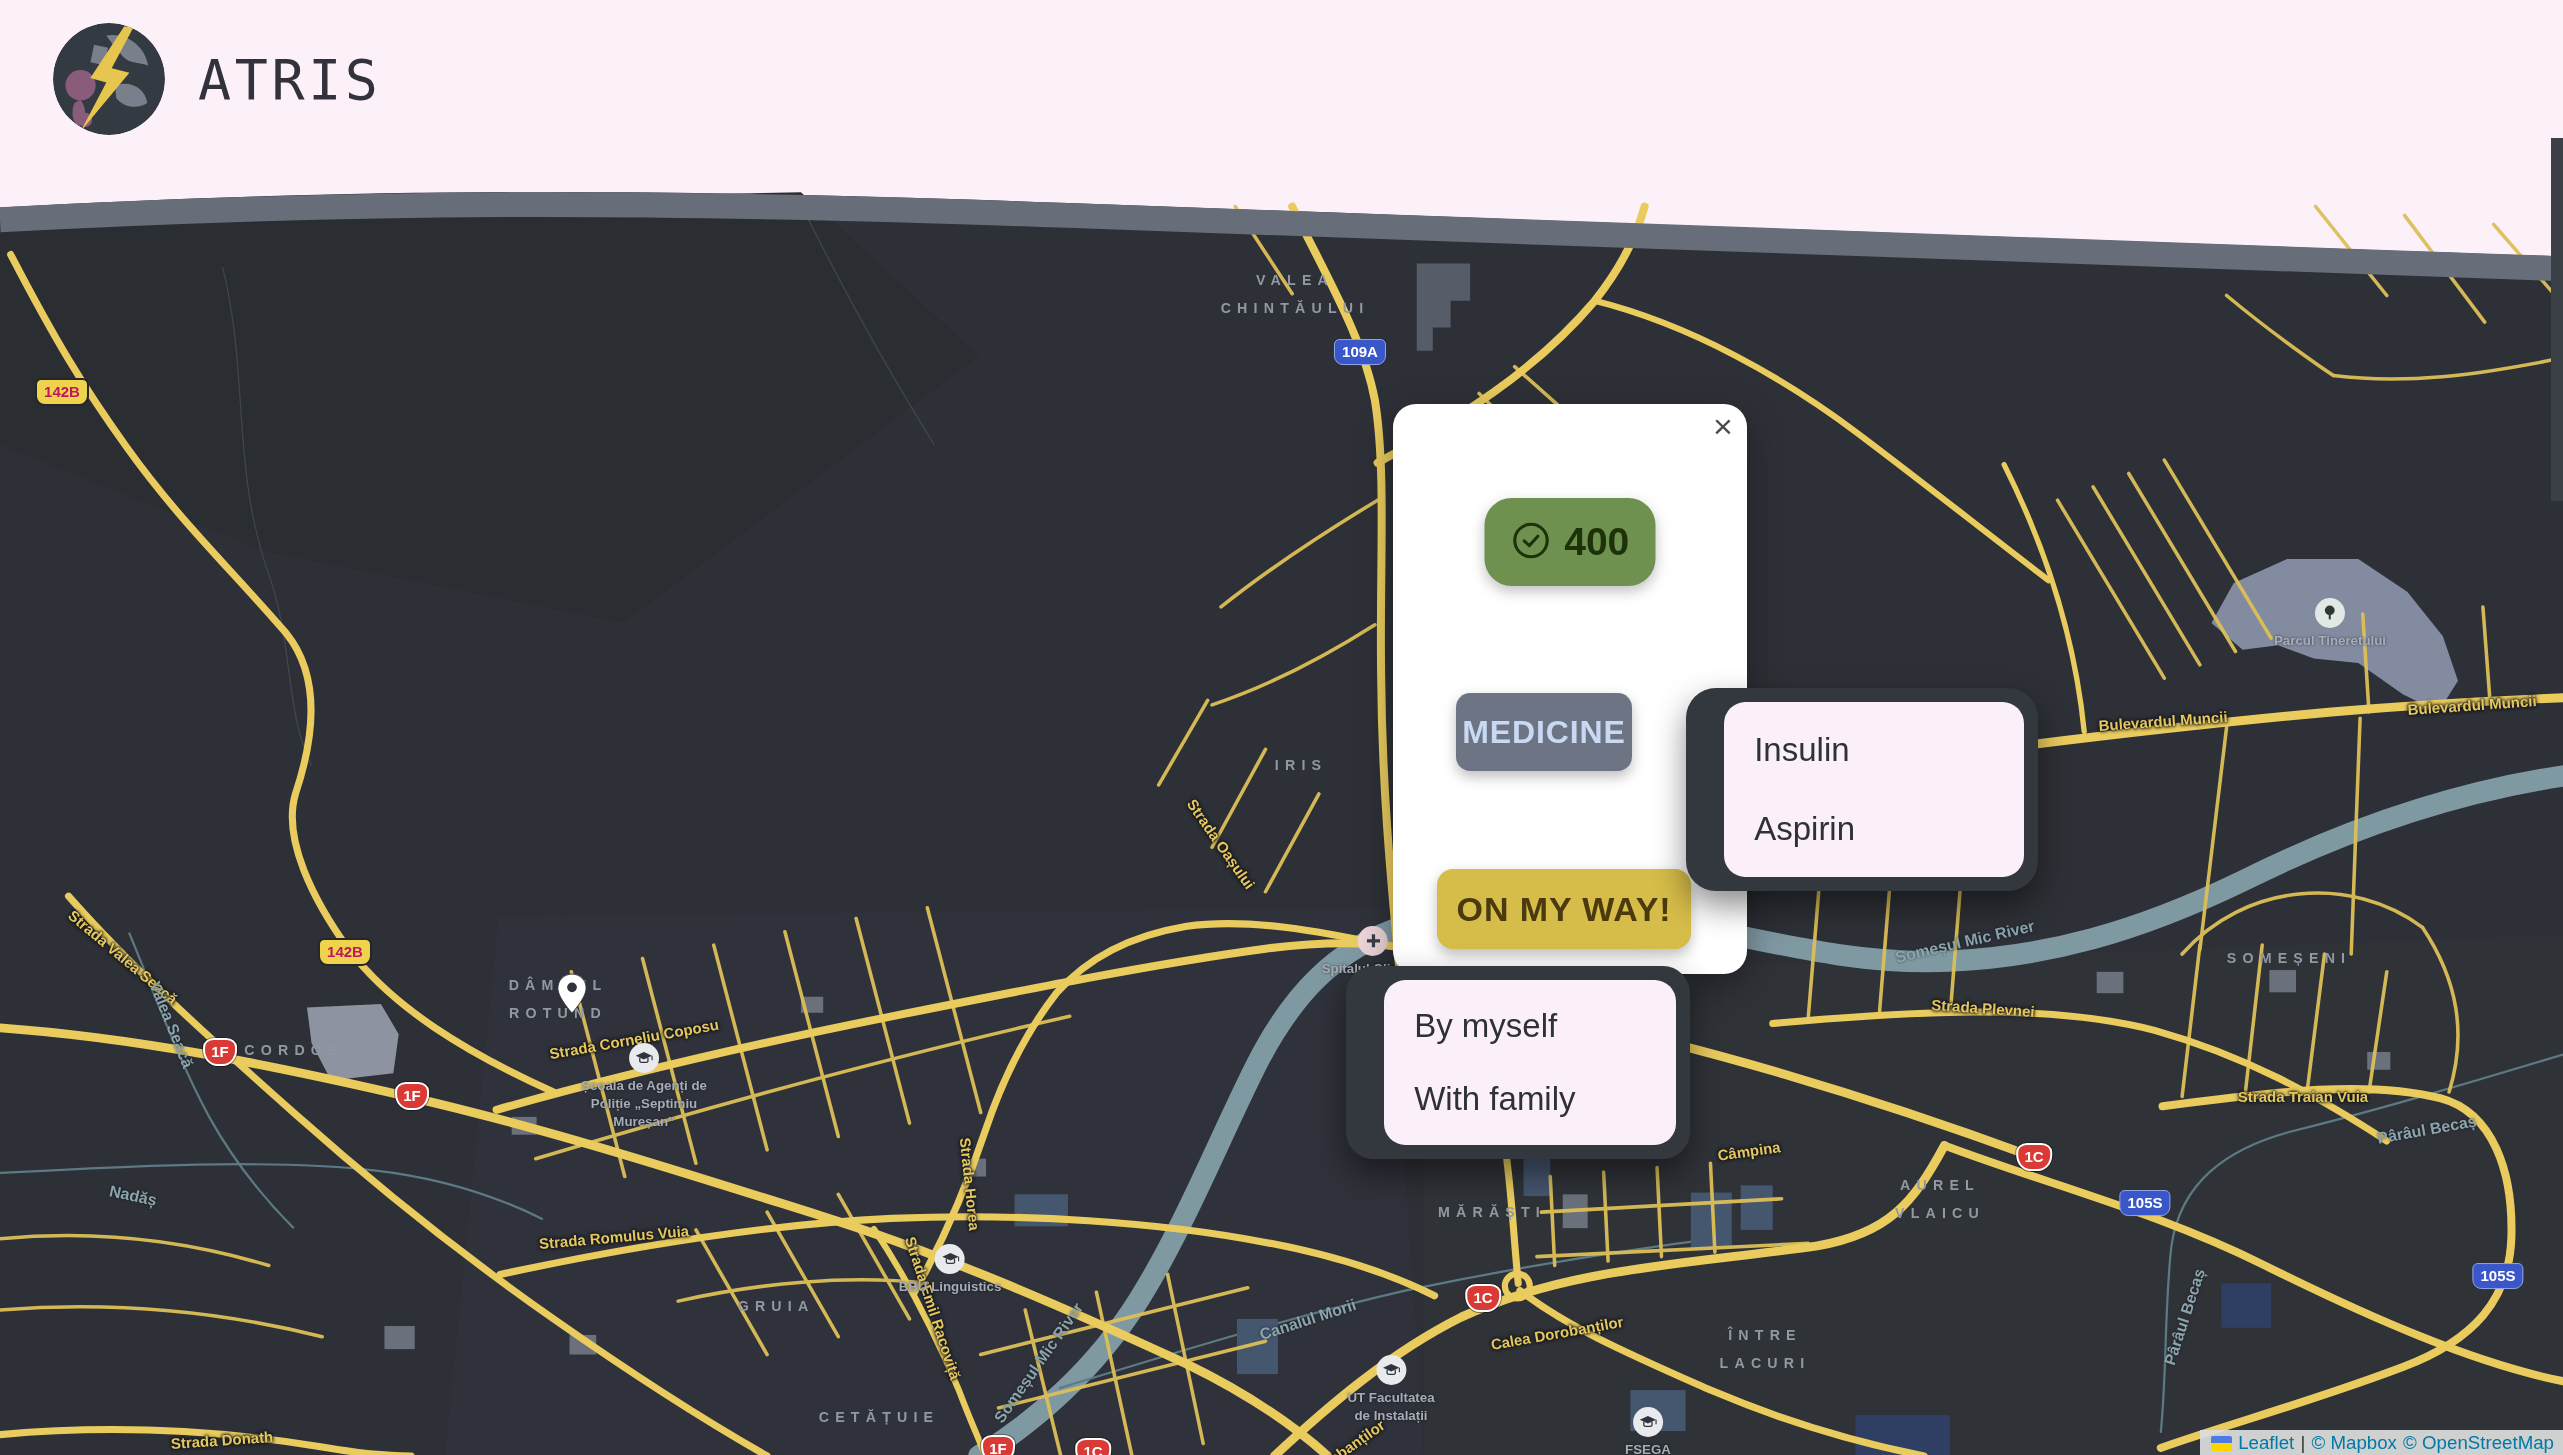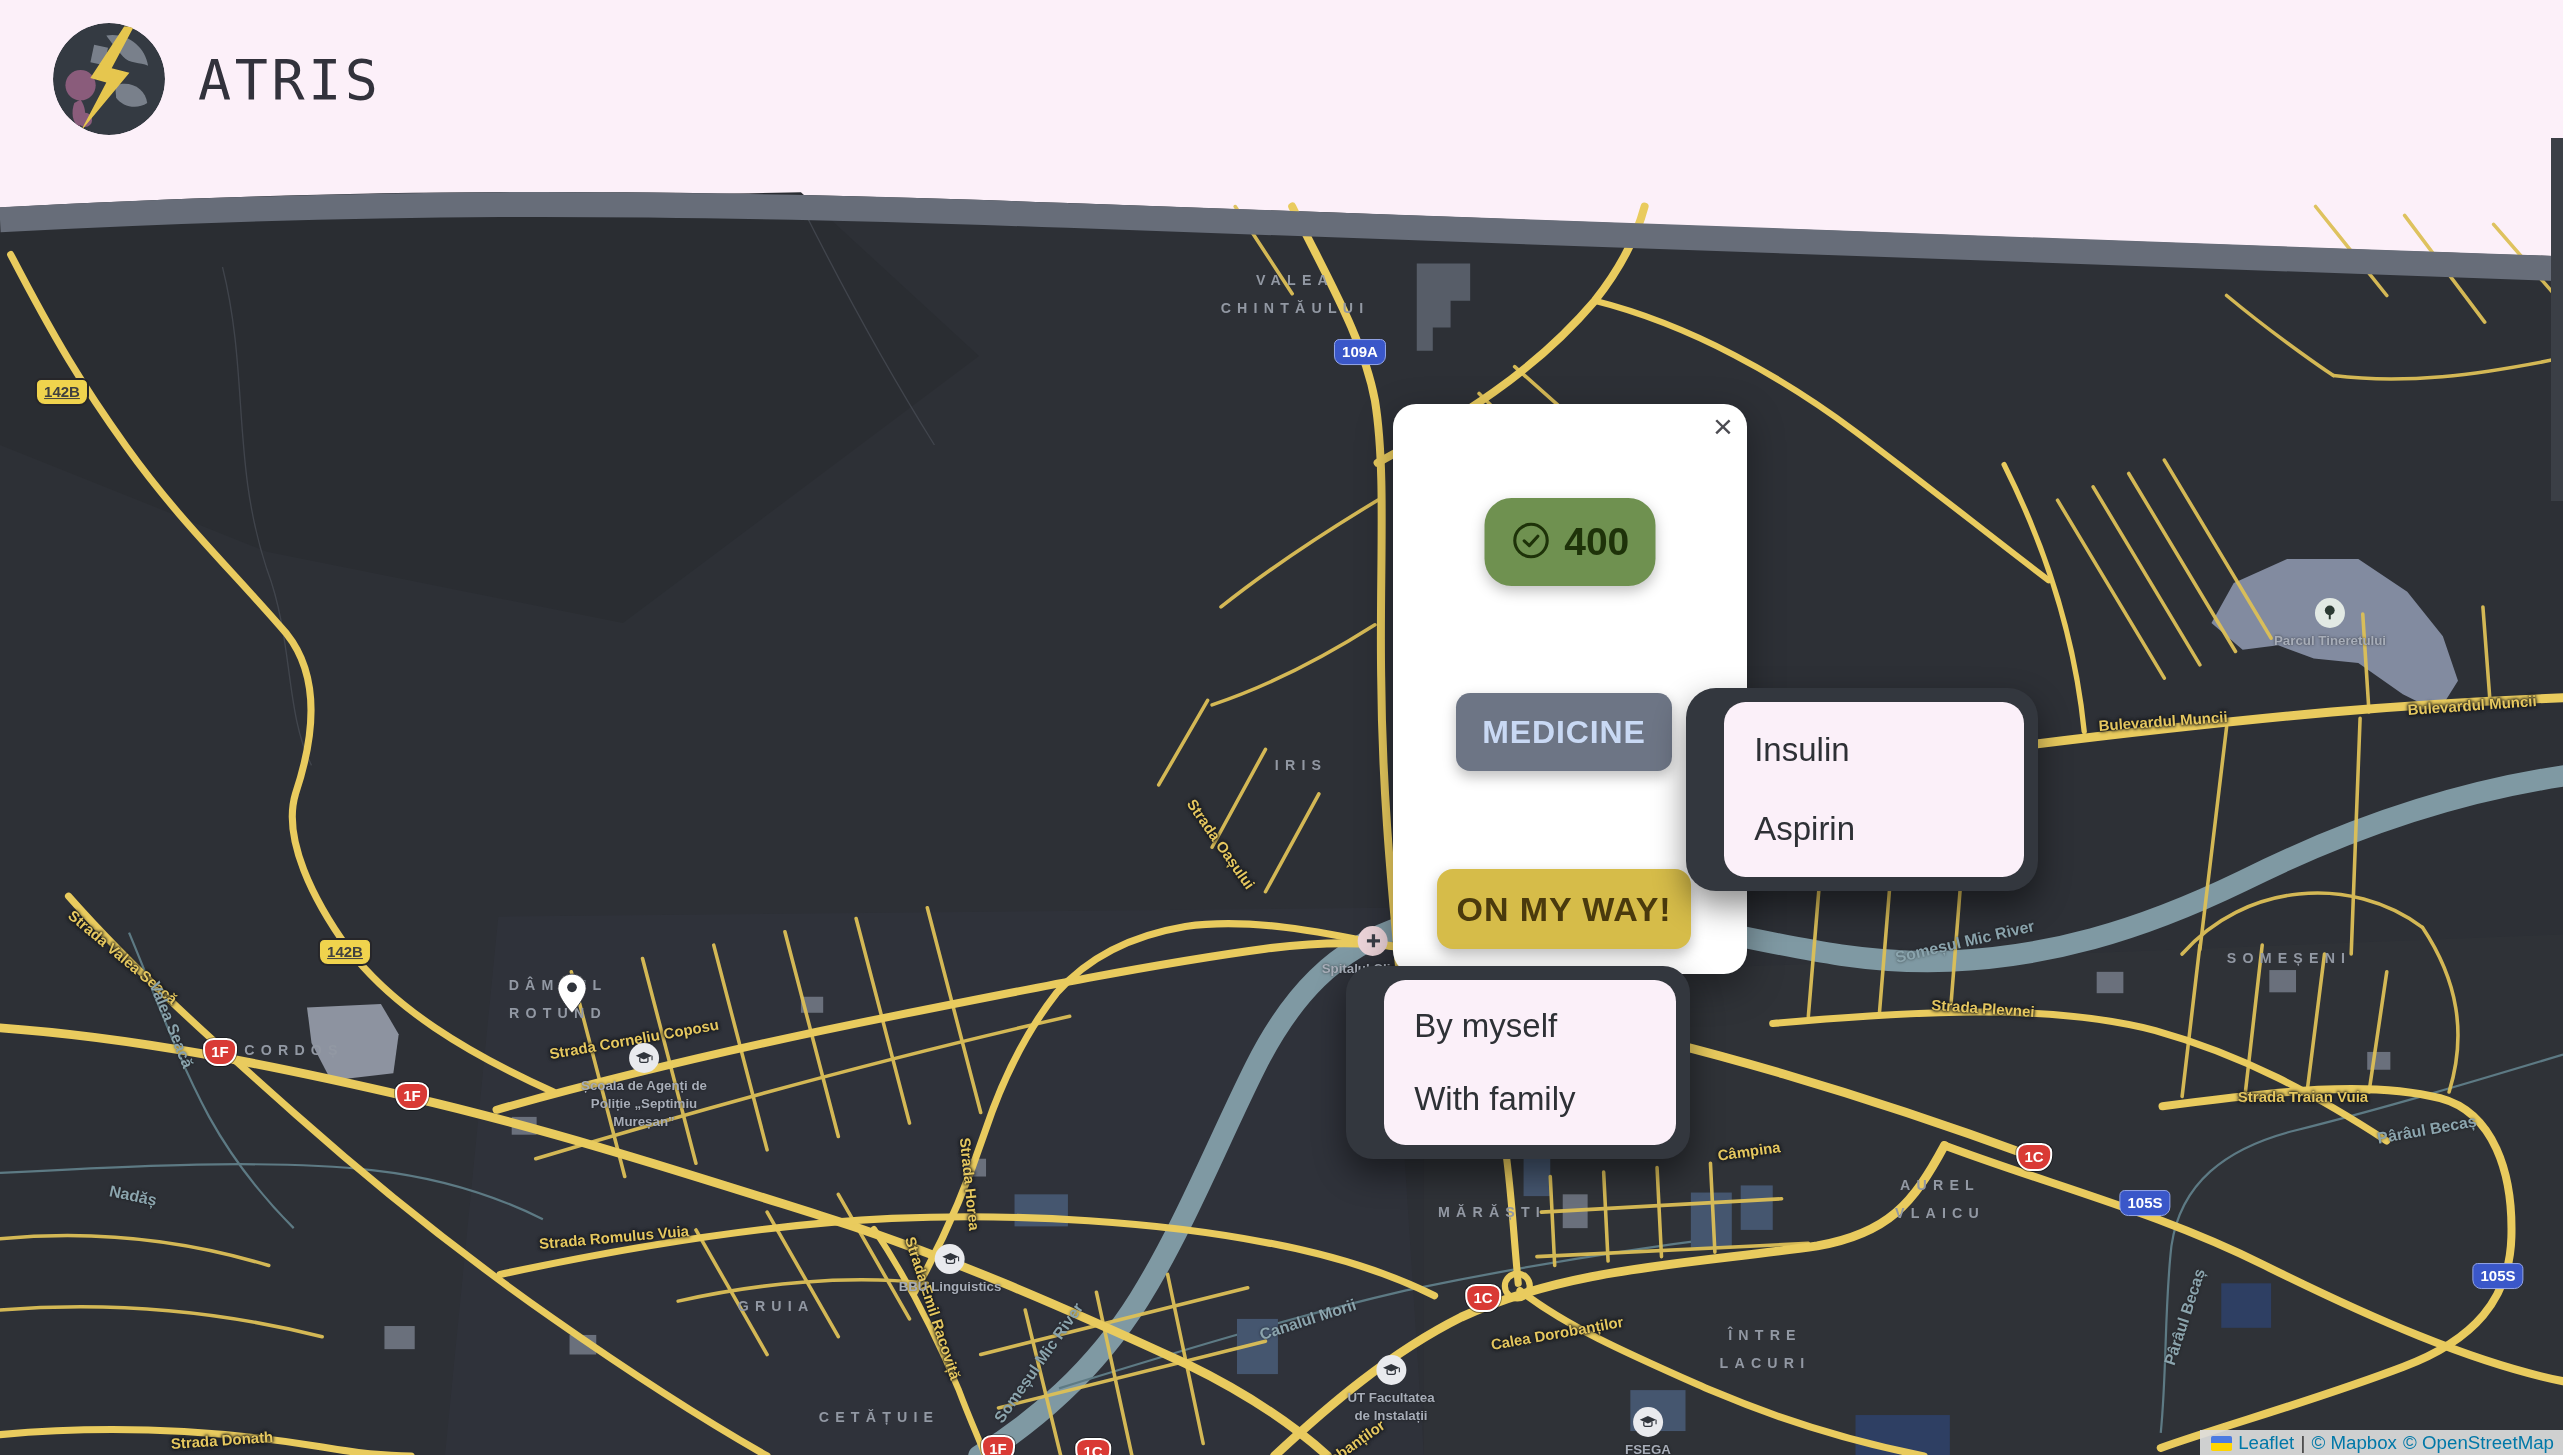"142B" .shield-yellow { color: #404040 -> #be185d; text-decoration: underline -> none }
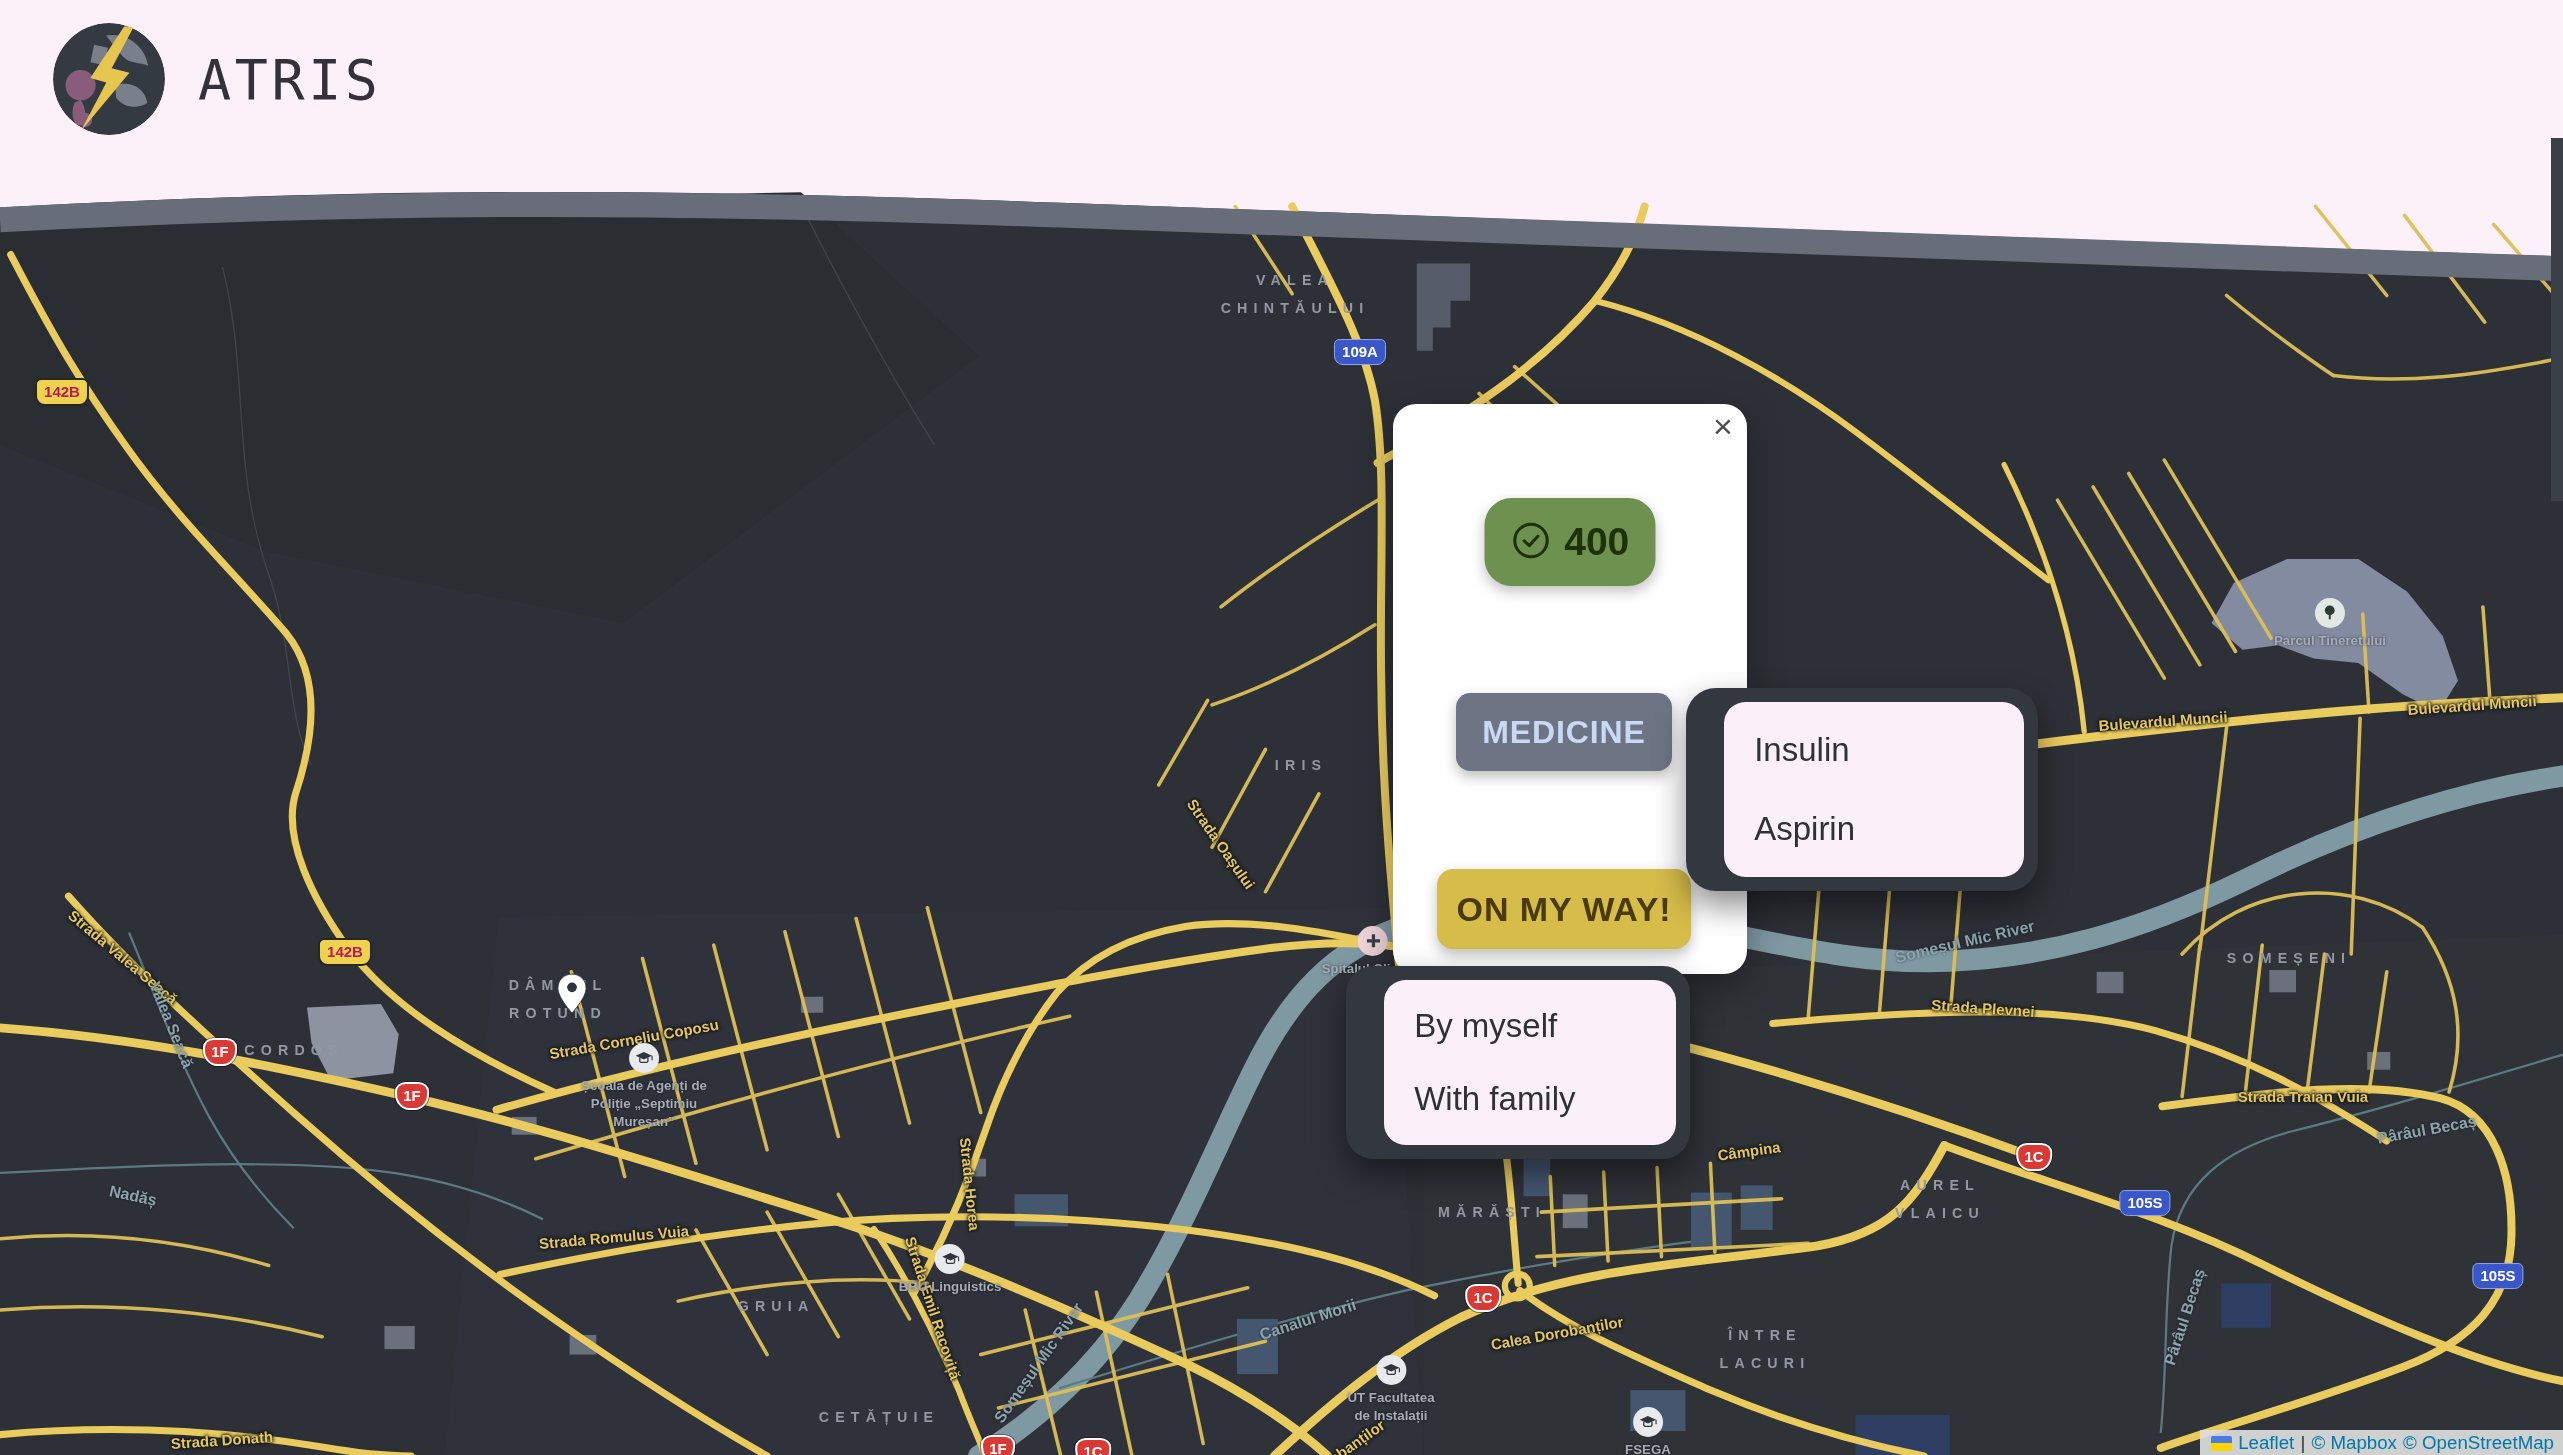"MEDICINE" .btn-medicine { width: 216px -> 176px }
